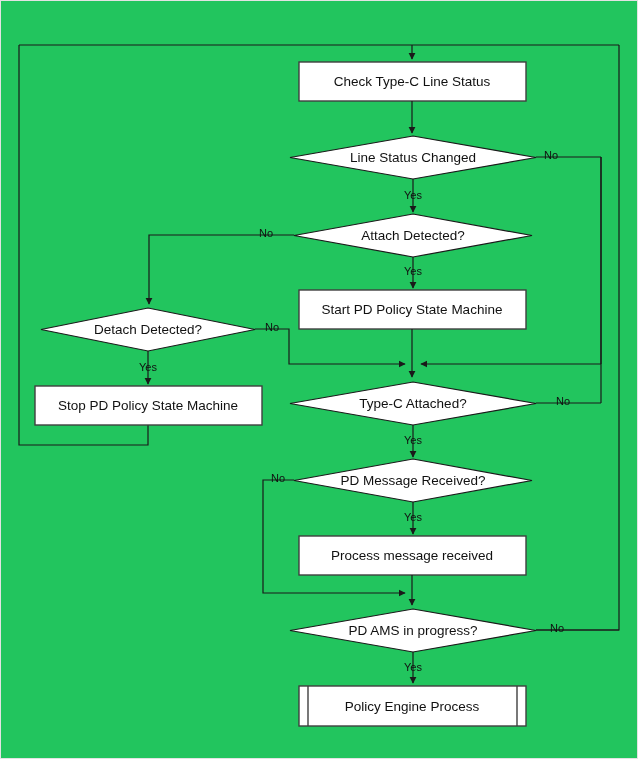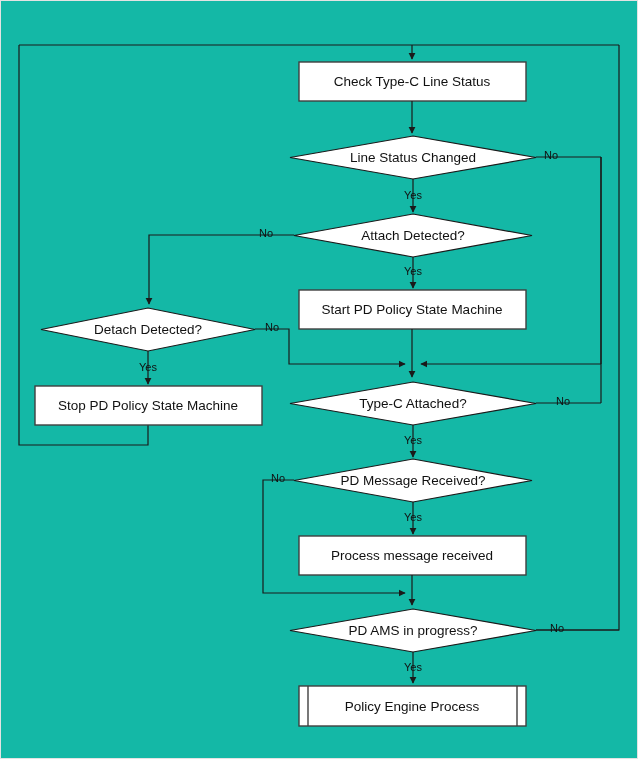"Check Type-C Line Status" #page { background: #14b8a6 -> #22c55e }
